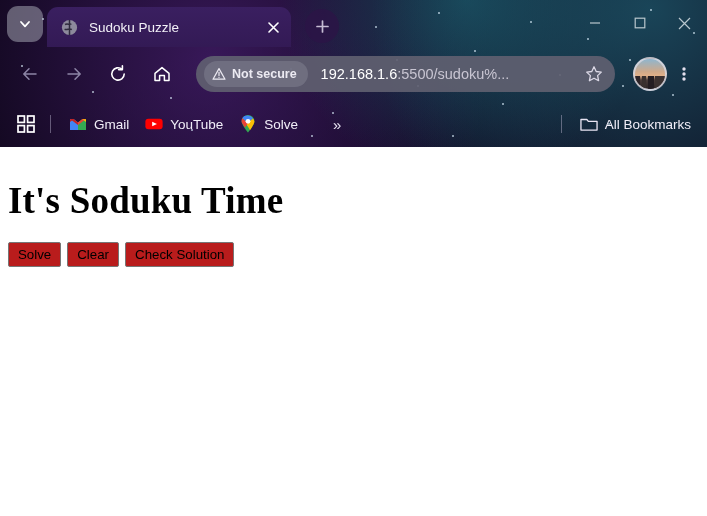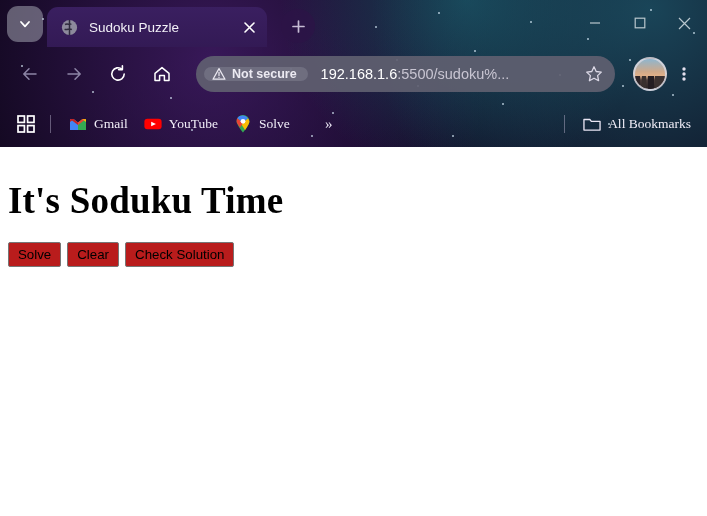"Sudoku Puzzle" .tab { width: 220px -> 244px }
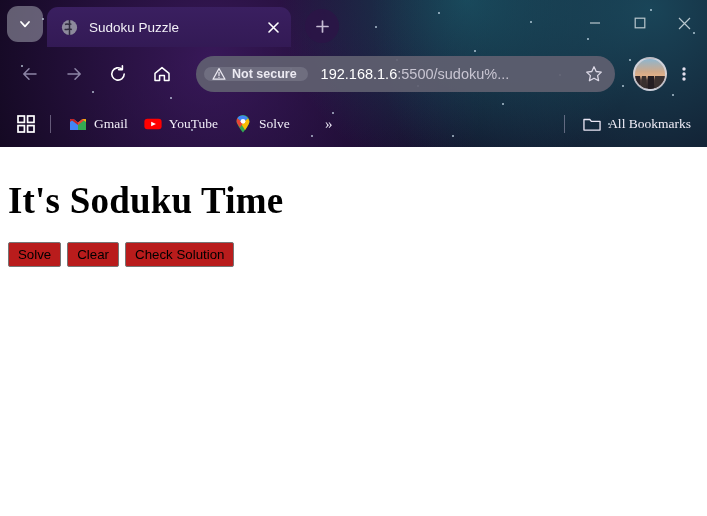"Not secure" .secchip { height: 14px -> 26px }
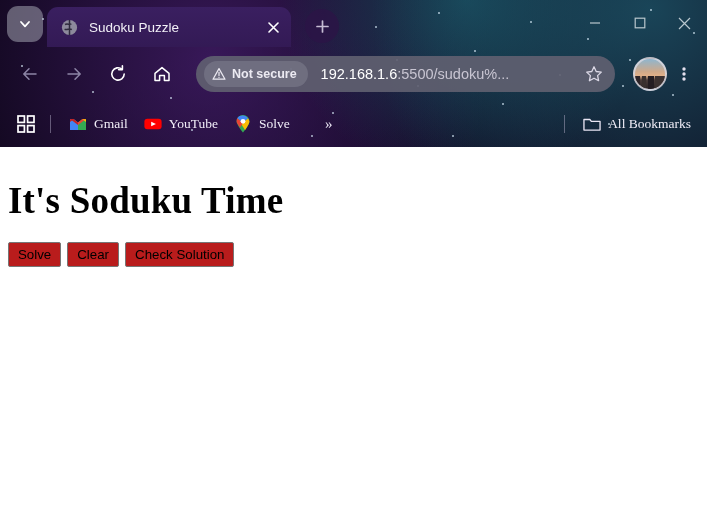"Gmail" .bookmarks { font-family: Liberation Serif, serif -> none }
